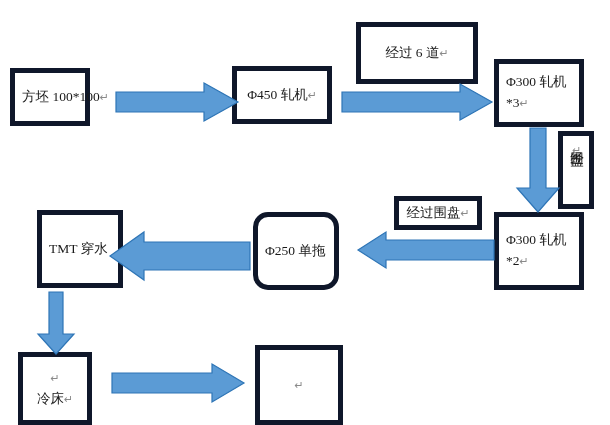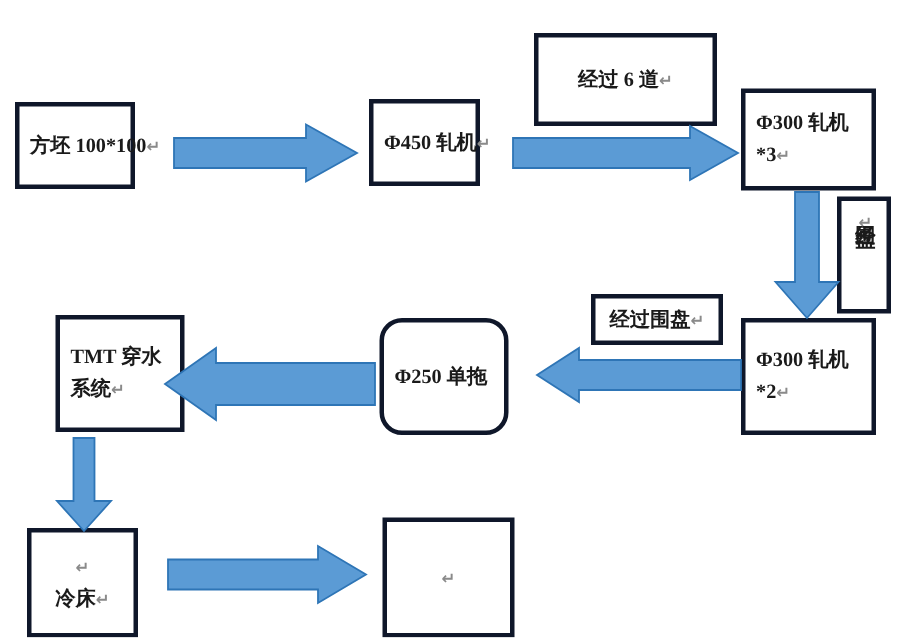"经过 6 道↵" .node { border: 3px solid #0f172a -> 5px solid #0f172a; font-weight: bold -> none }
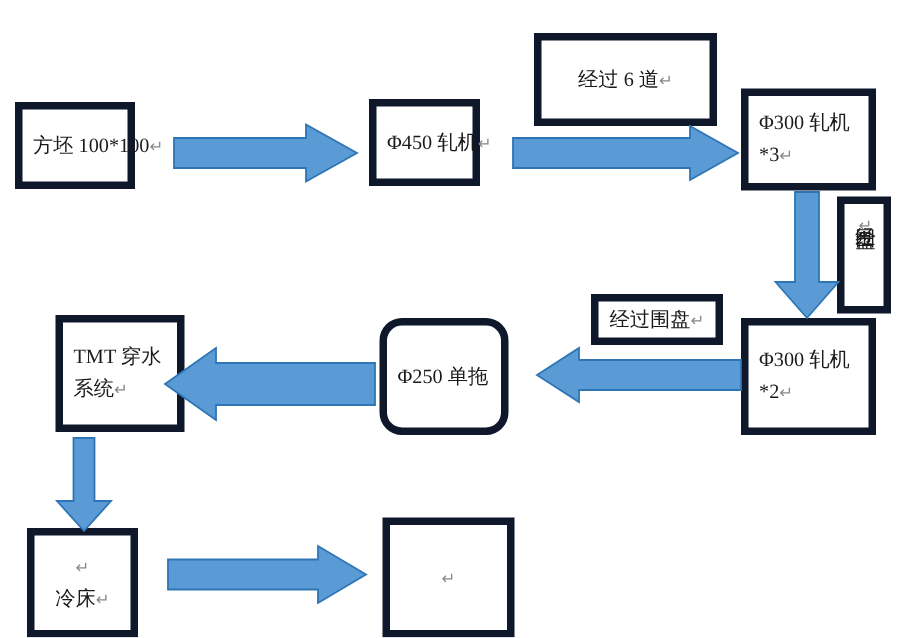"Φ450 轧机↵" div.node { left: 246px -> 232px; width: 74px -> 100px }
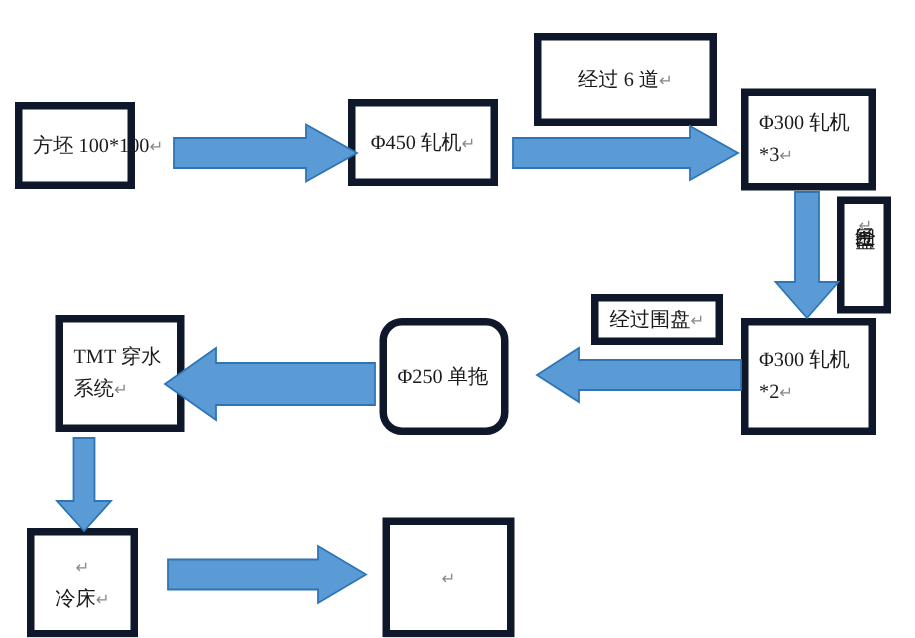"系统↵" div.ln { html: <div><span>系统</span><span>↵</span></div> -> none }
